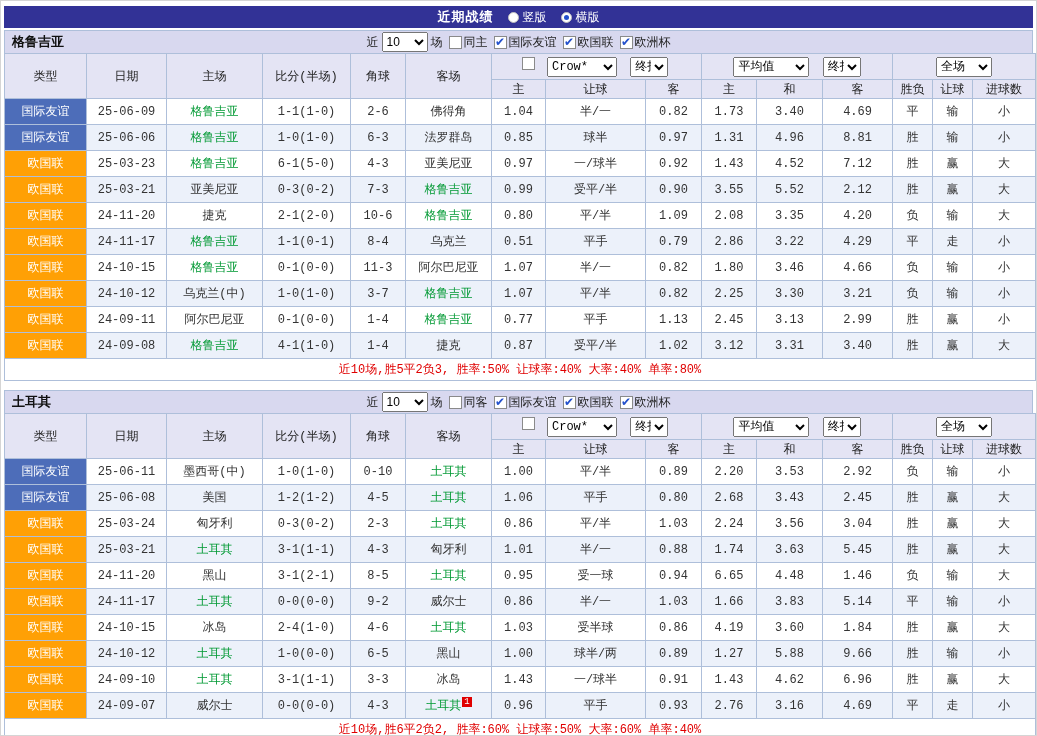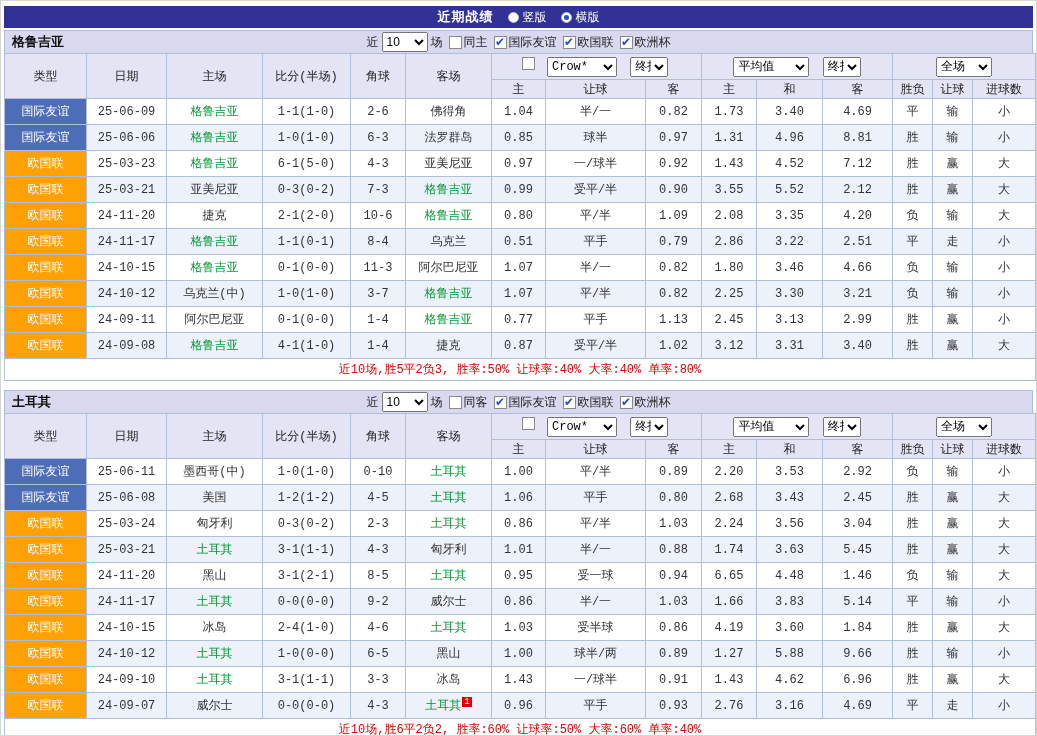"2.51" td { text: 2.51 -> 4.29 }
